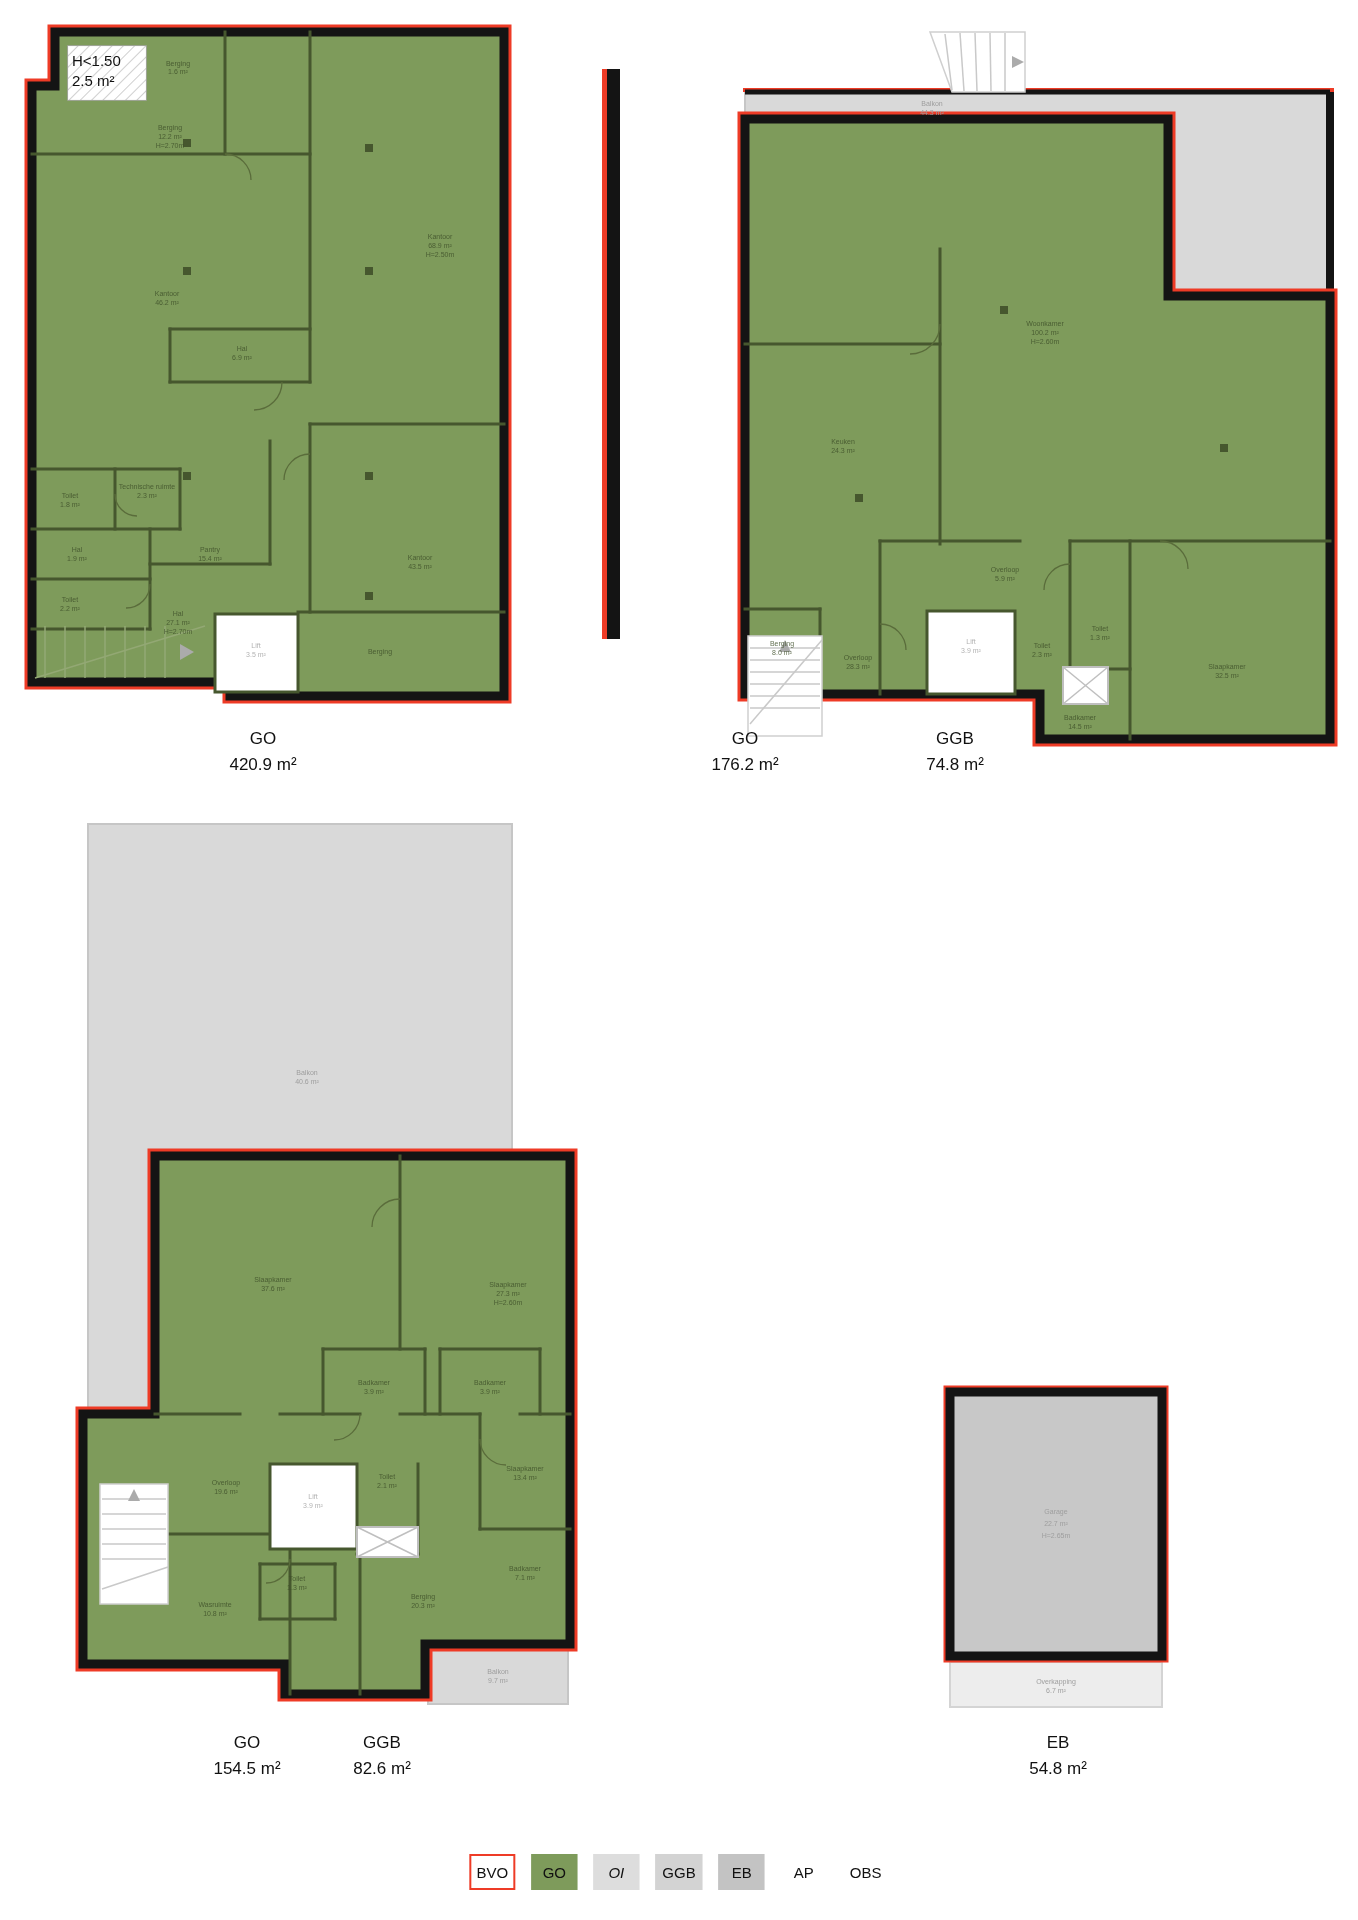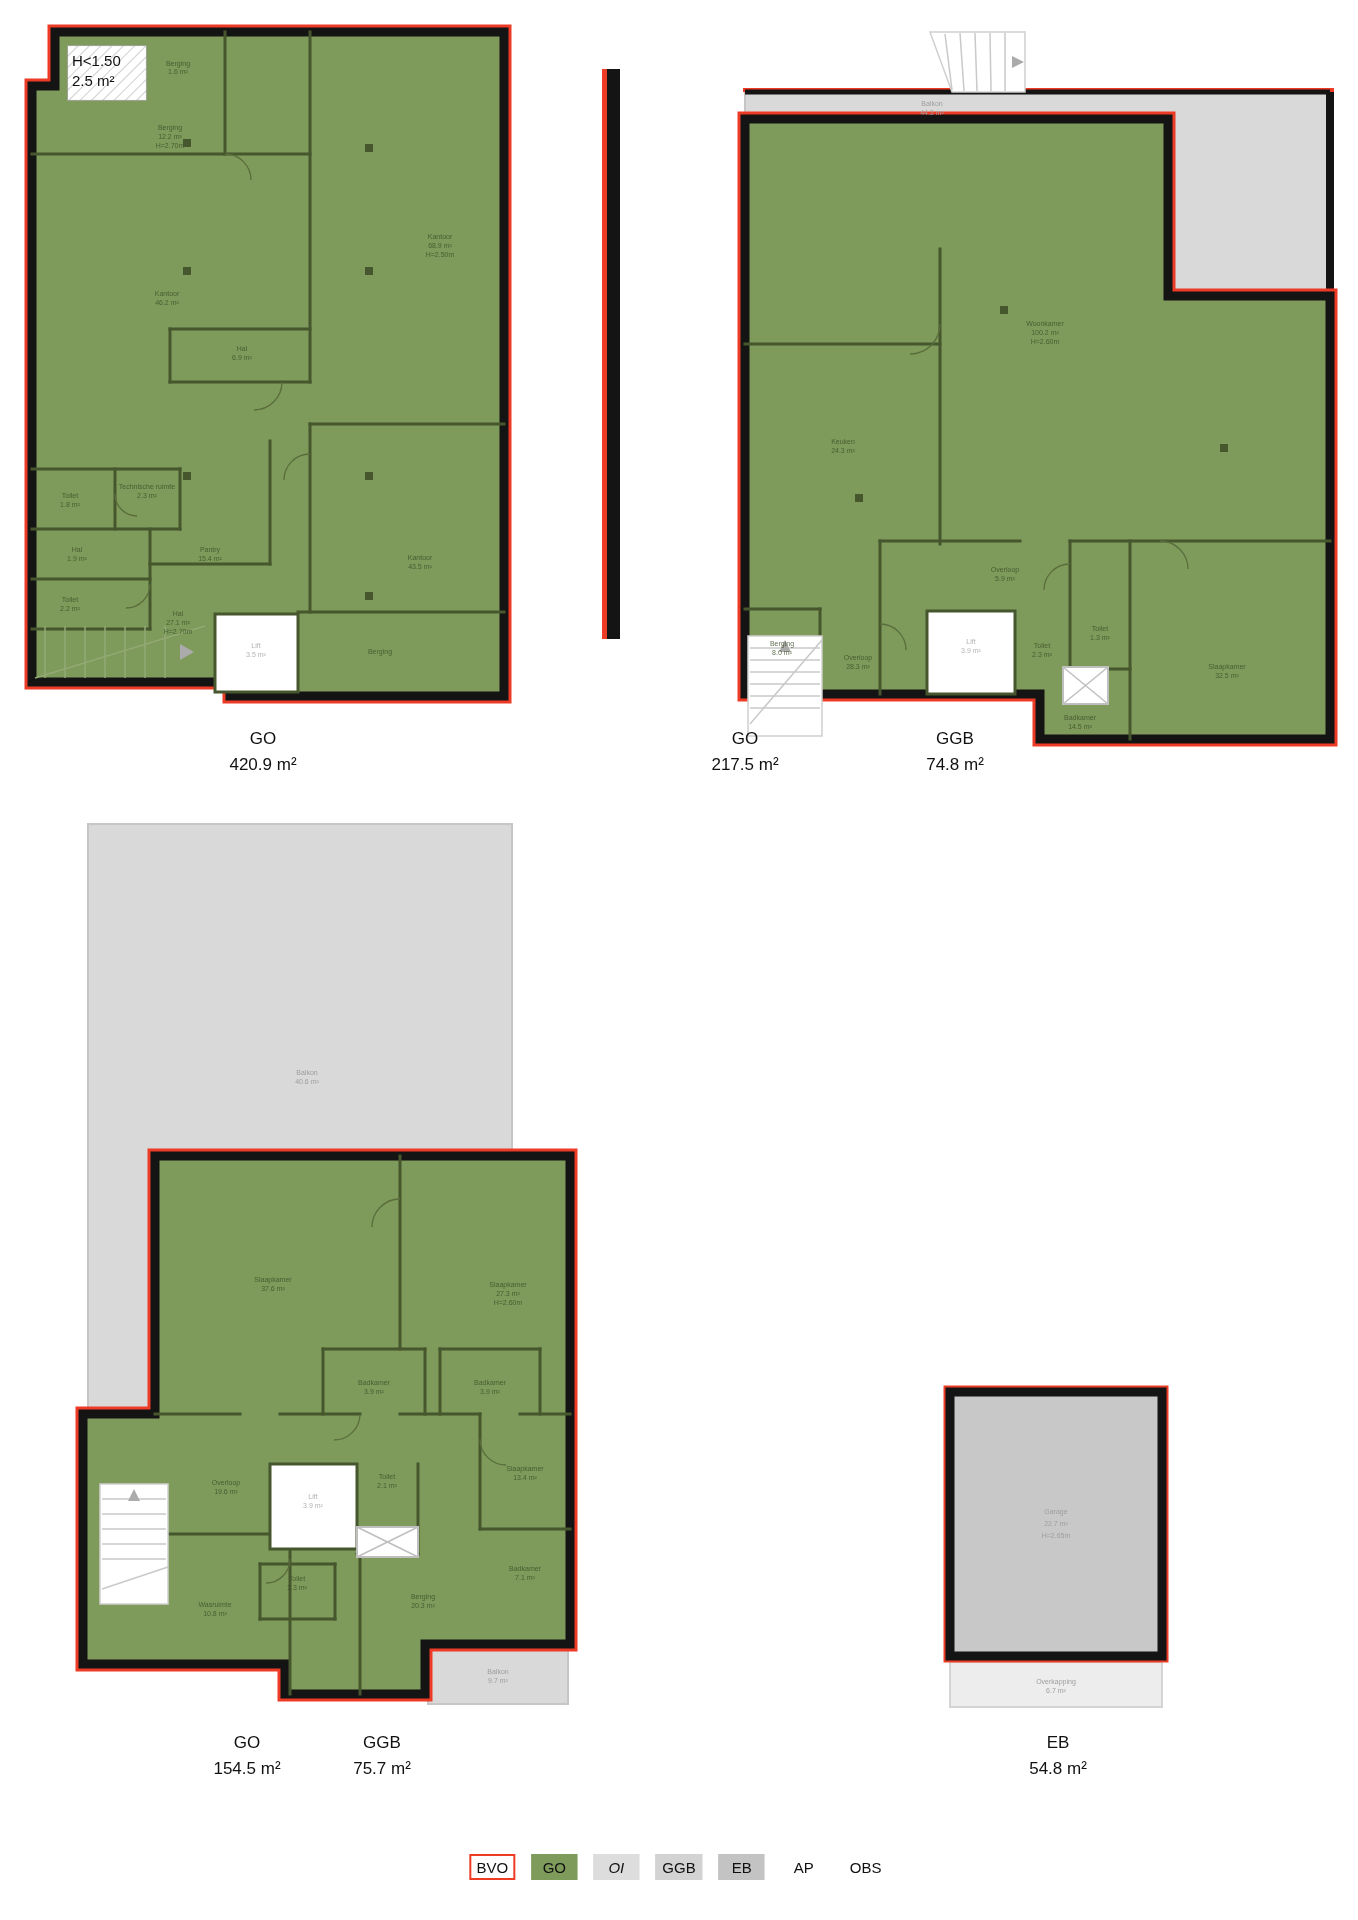"217.5 m²" div { text: 217.5 -> 176.2 }
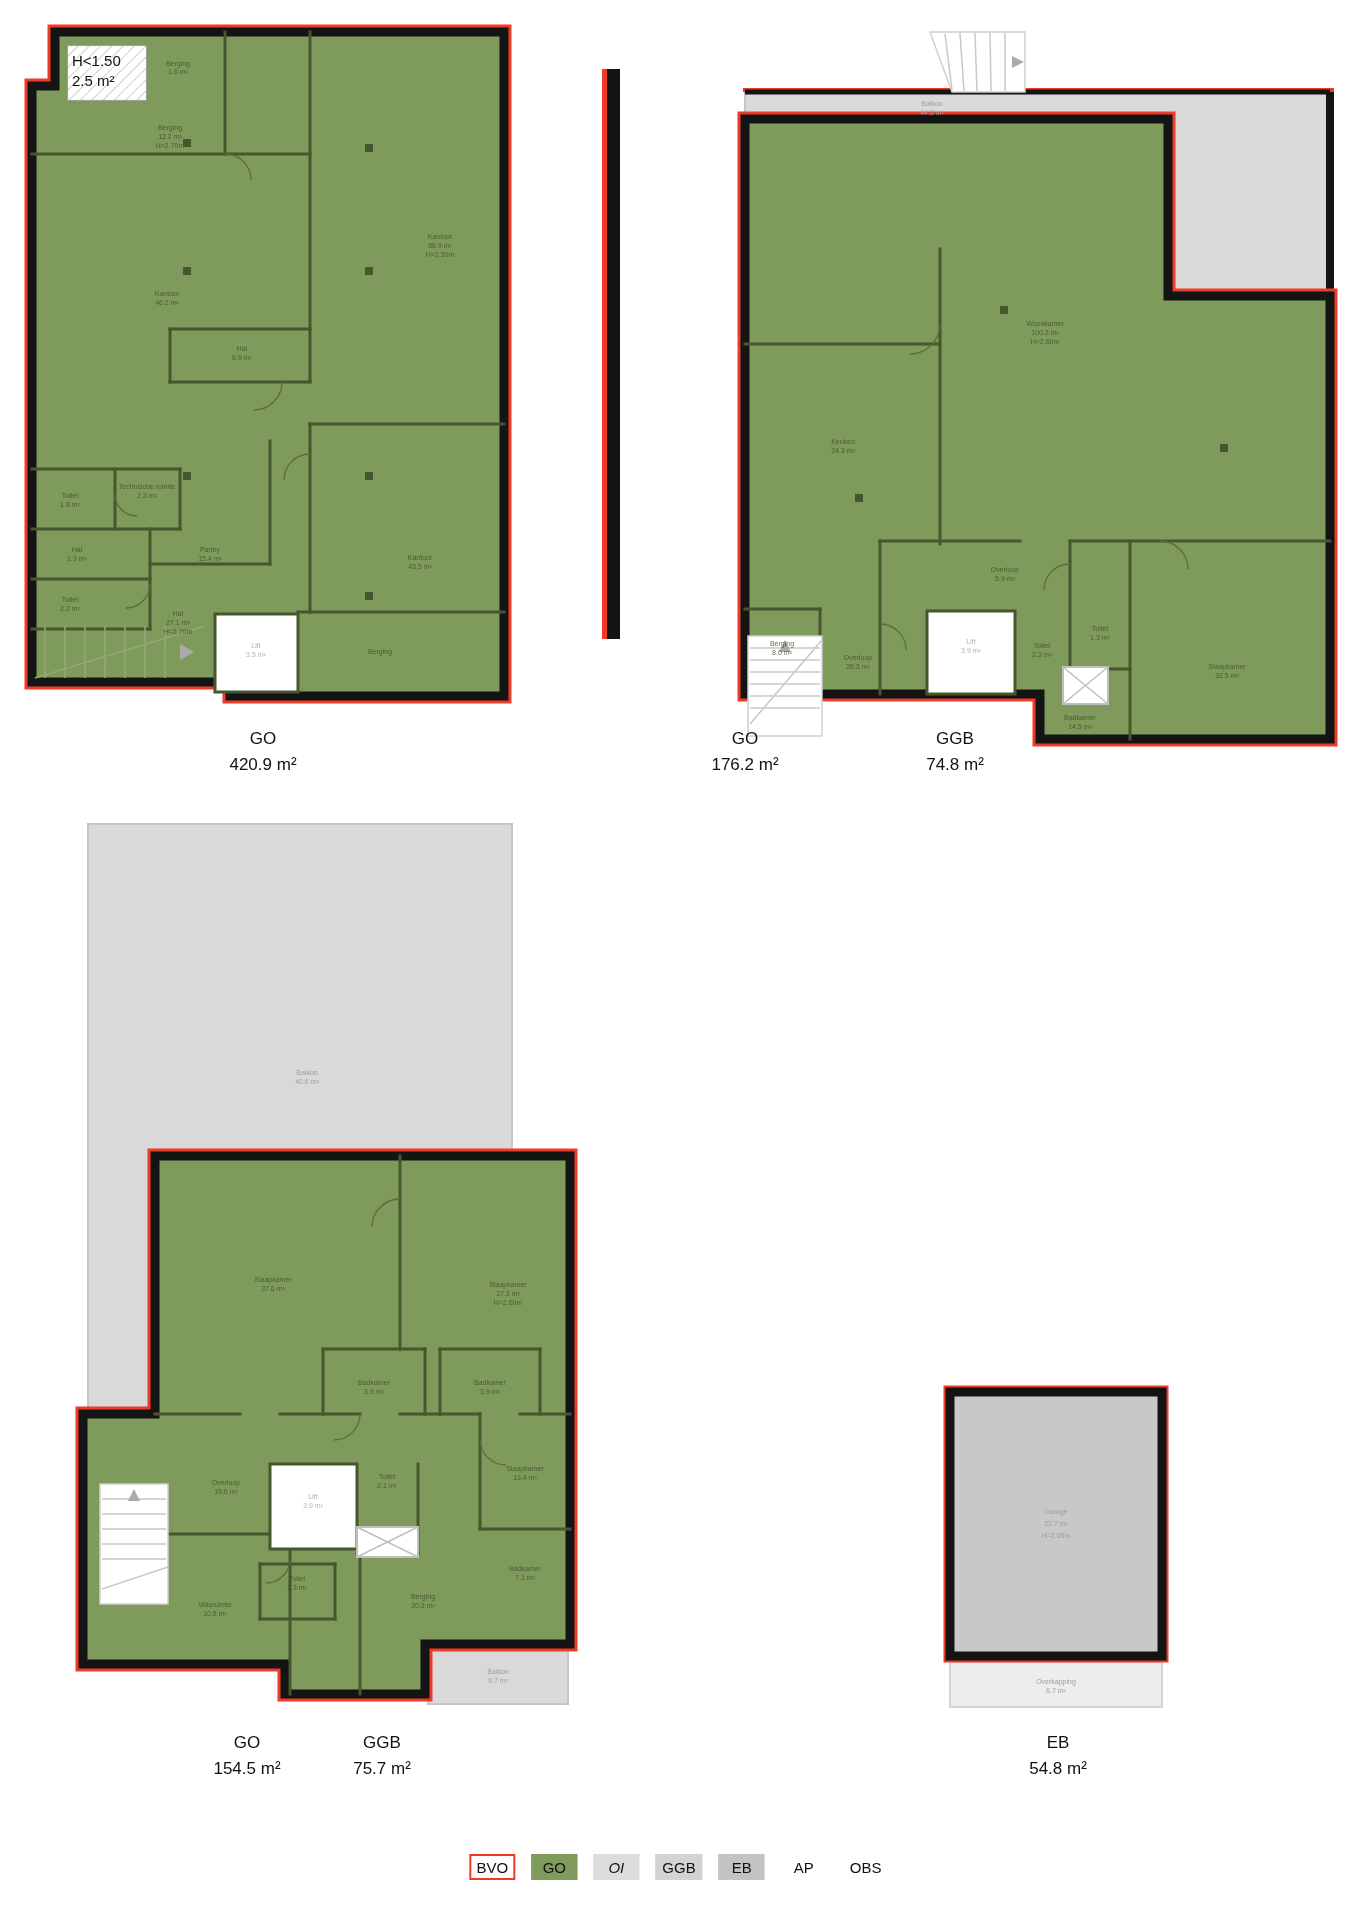"75.7 m²" div { text: 75.7 -> 82.6 }
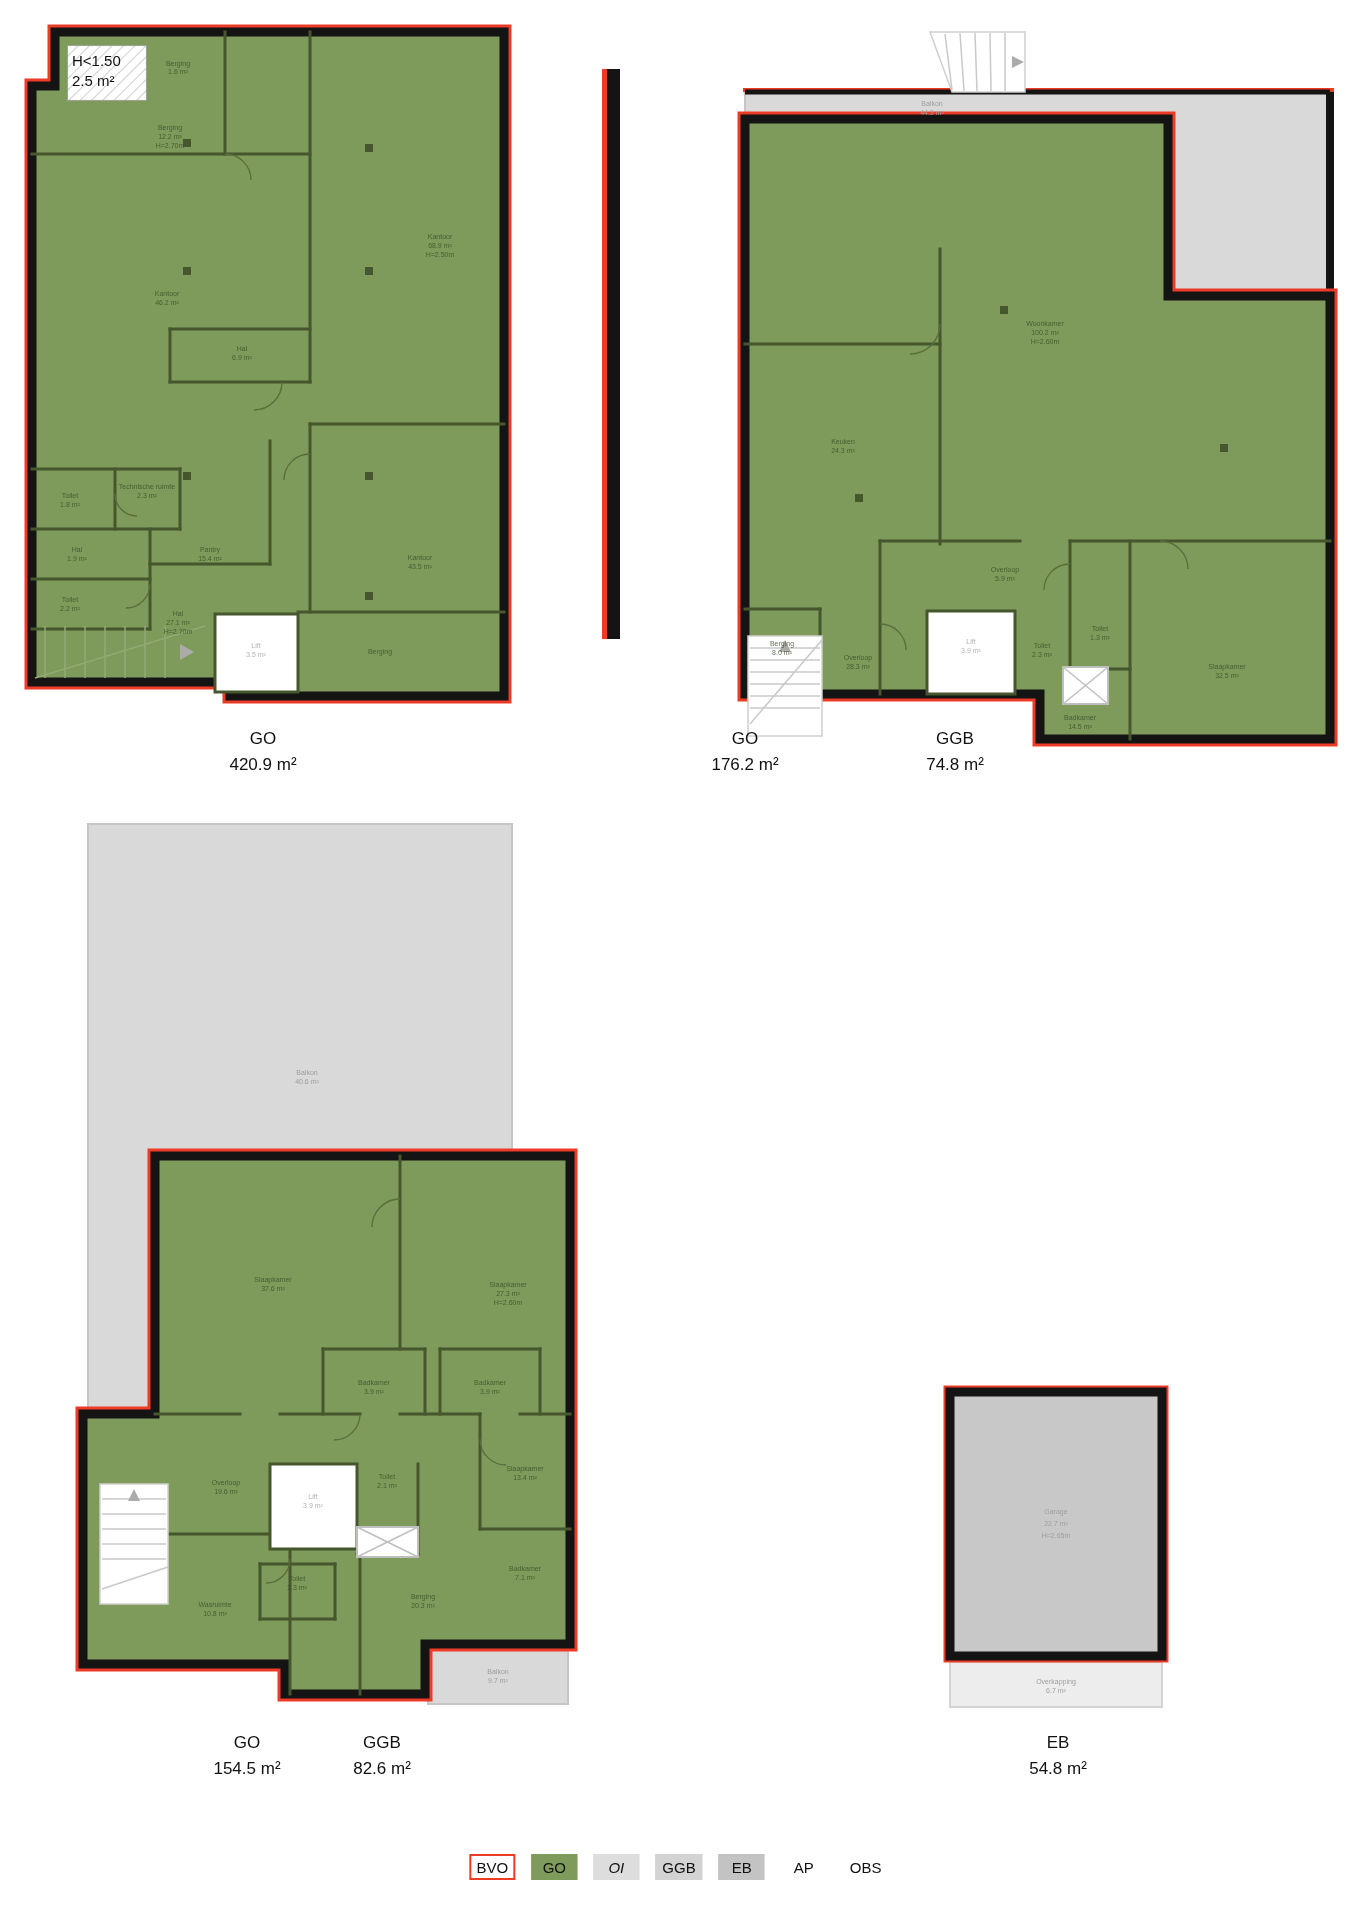"BVO" .lg-swatch { height: 26px -> 36px }
